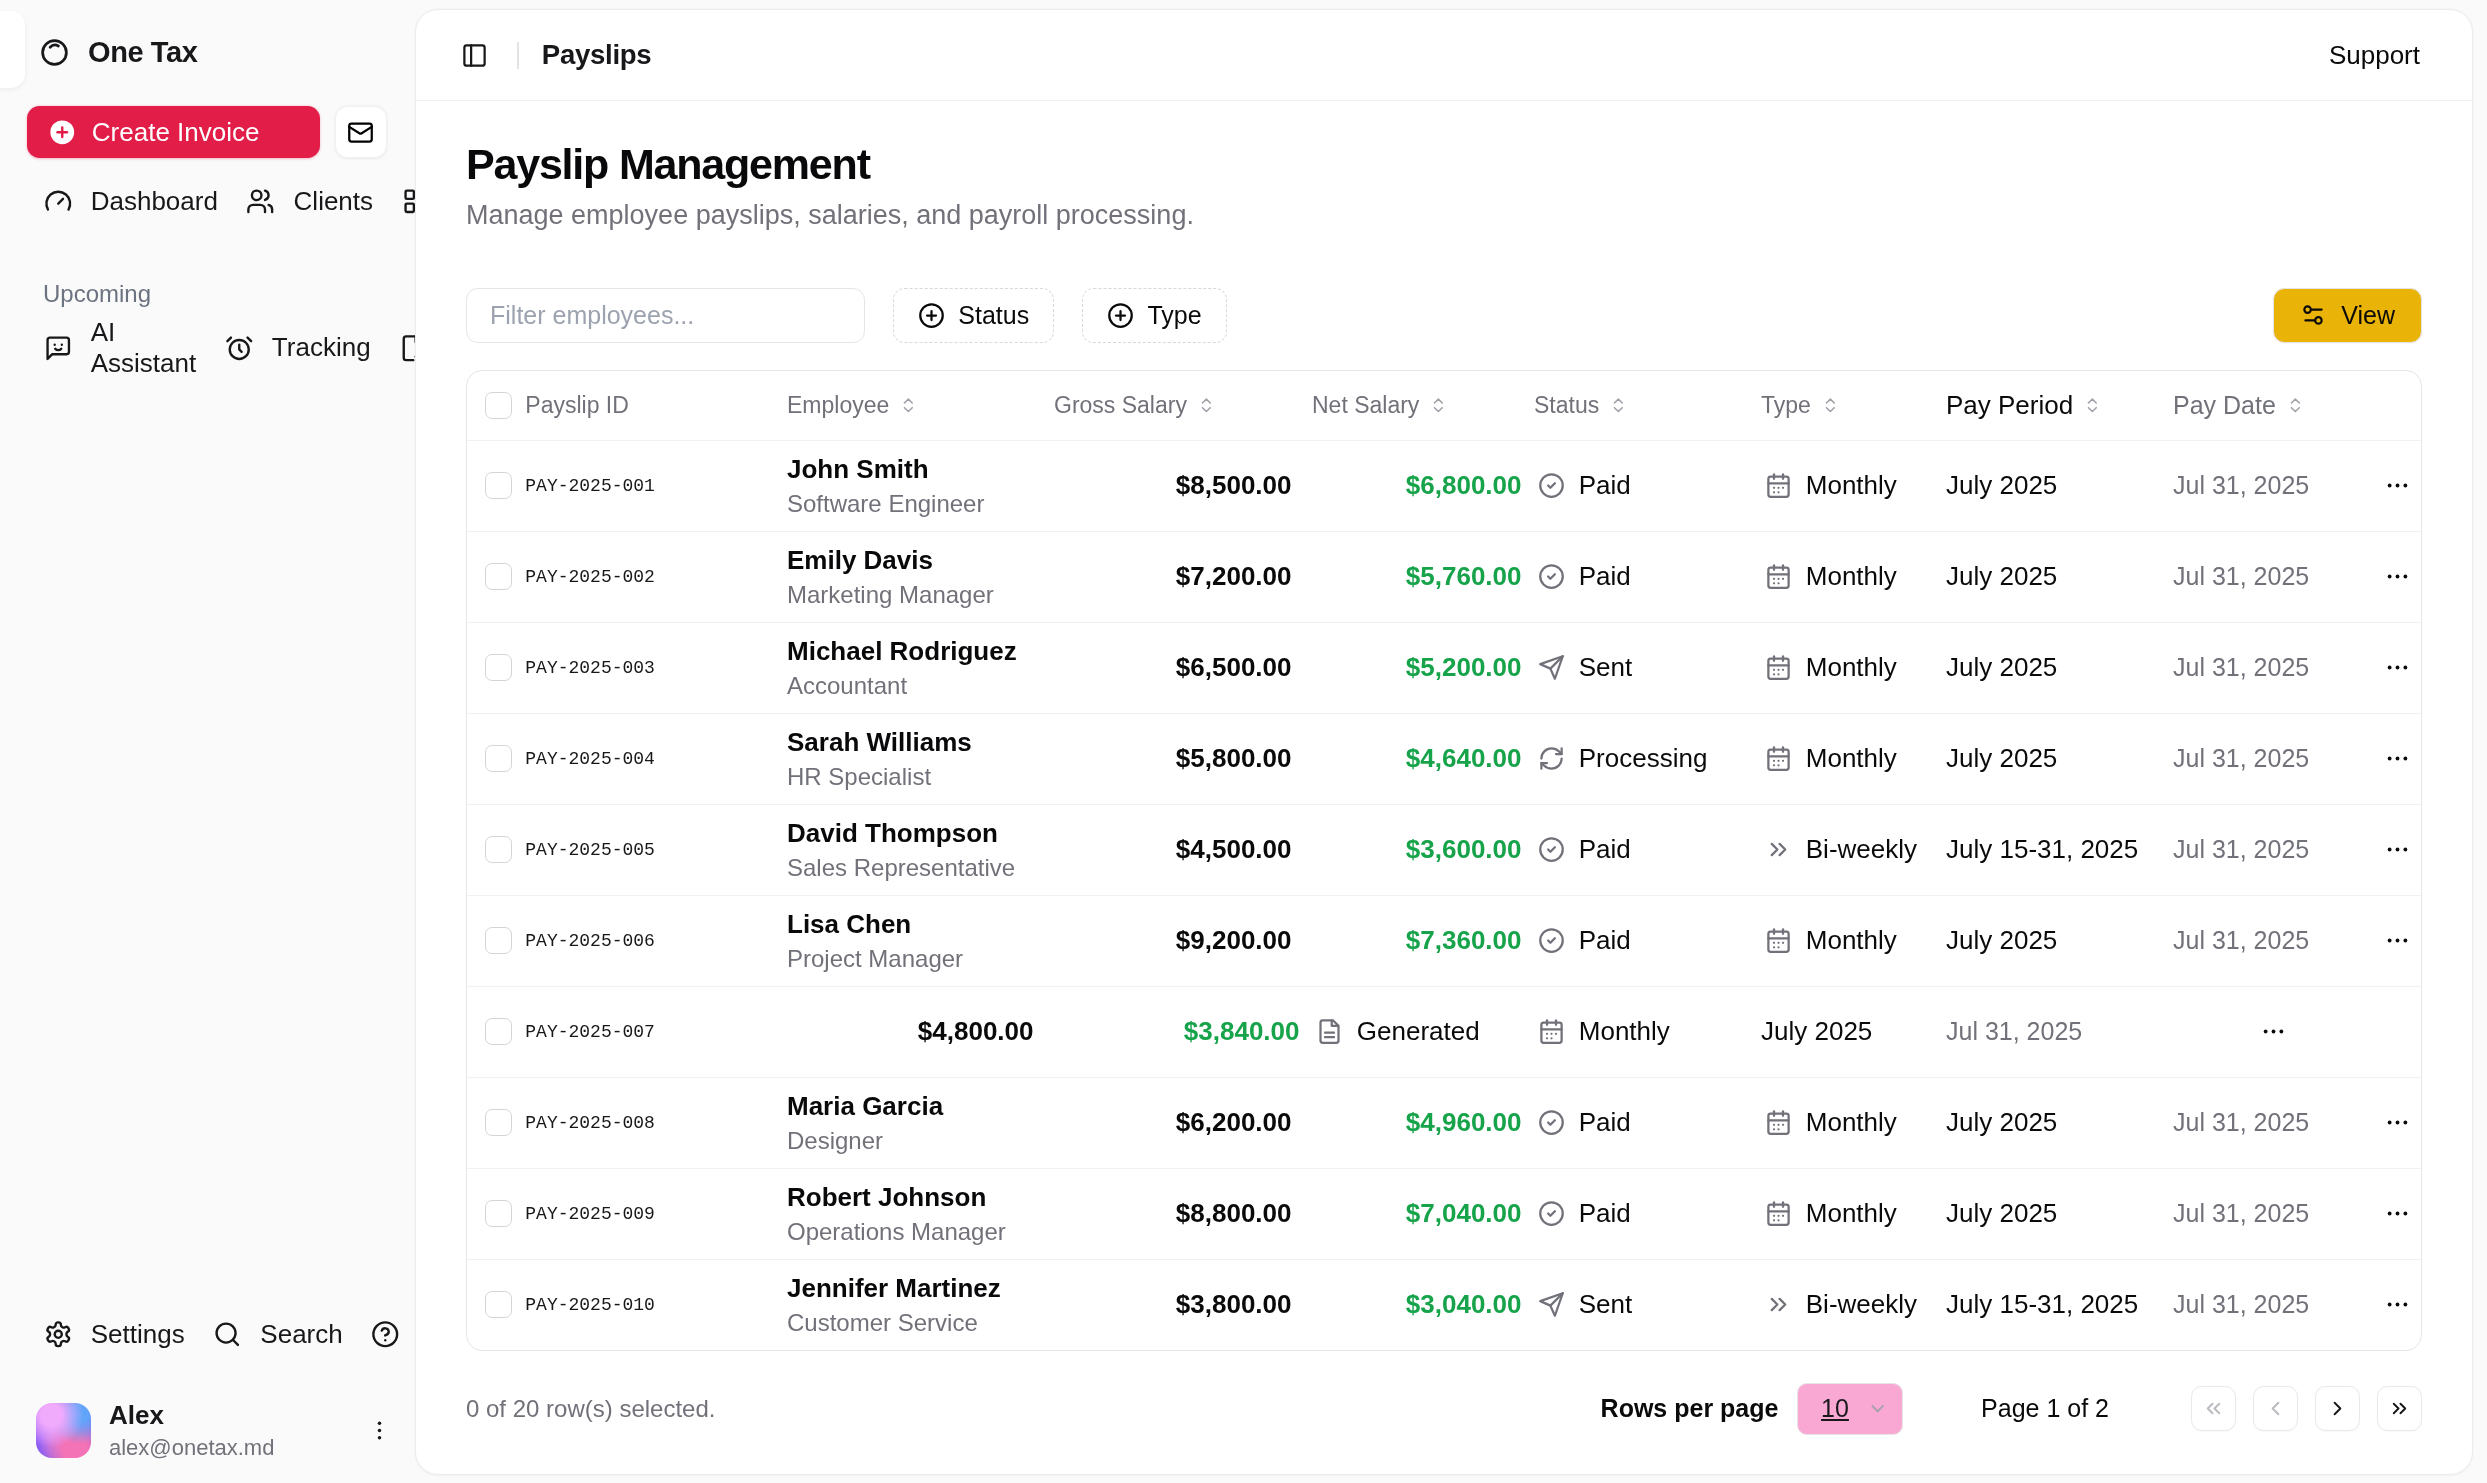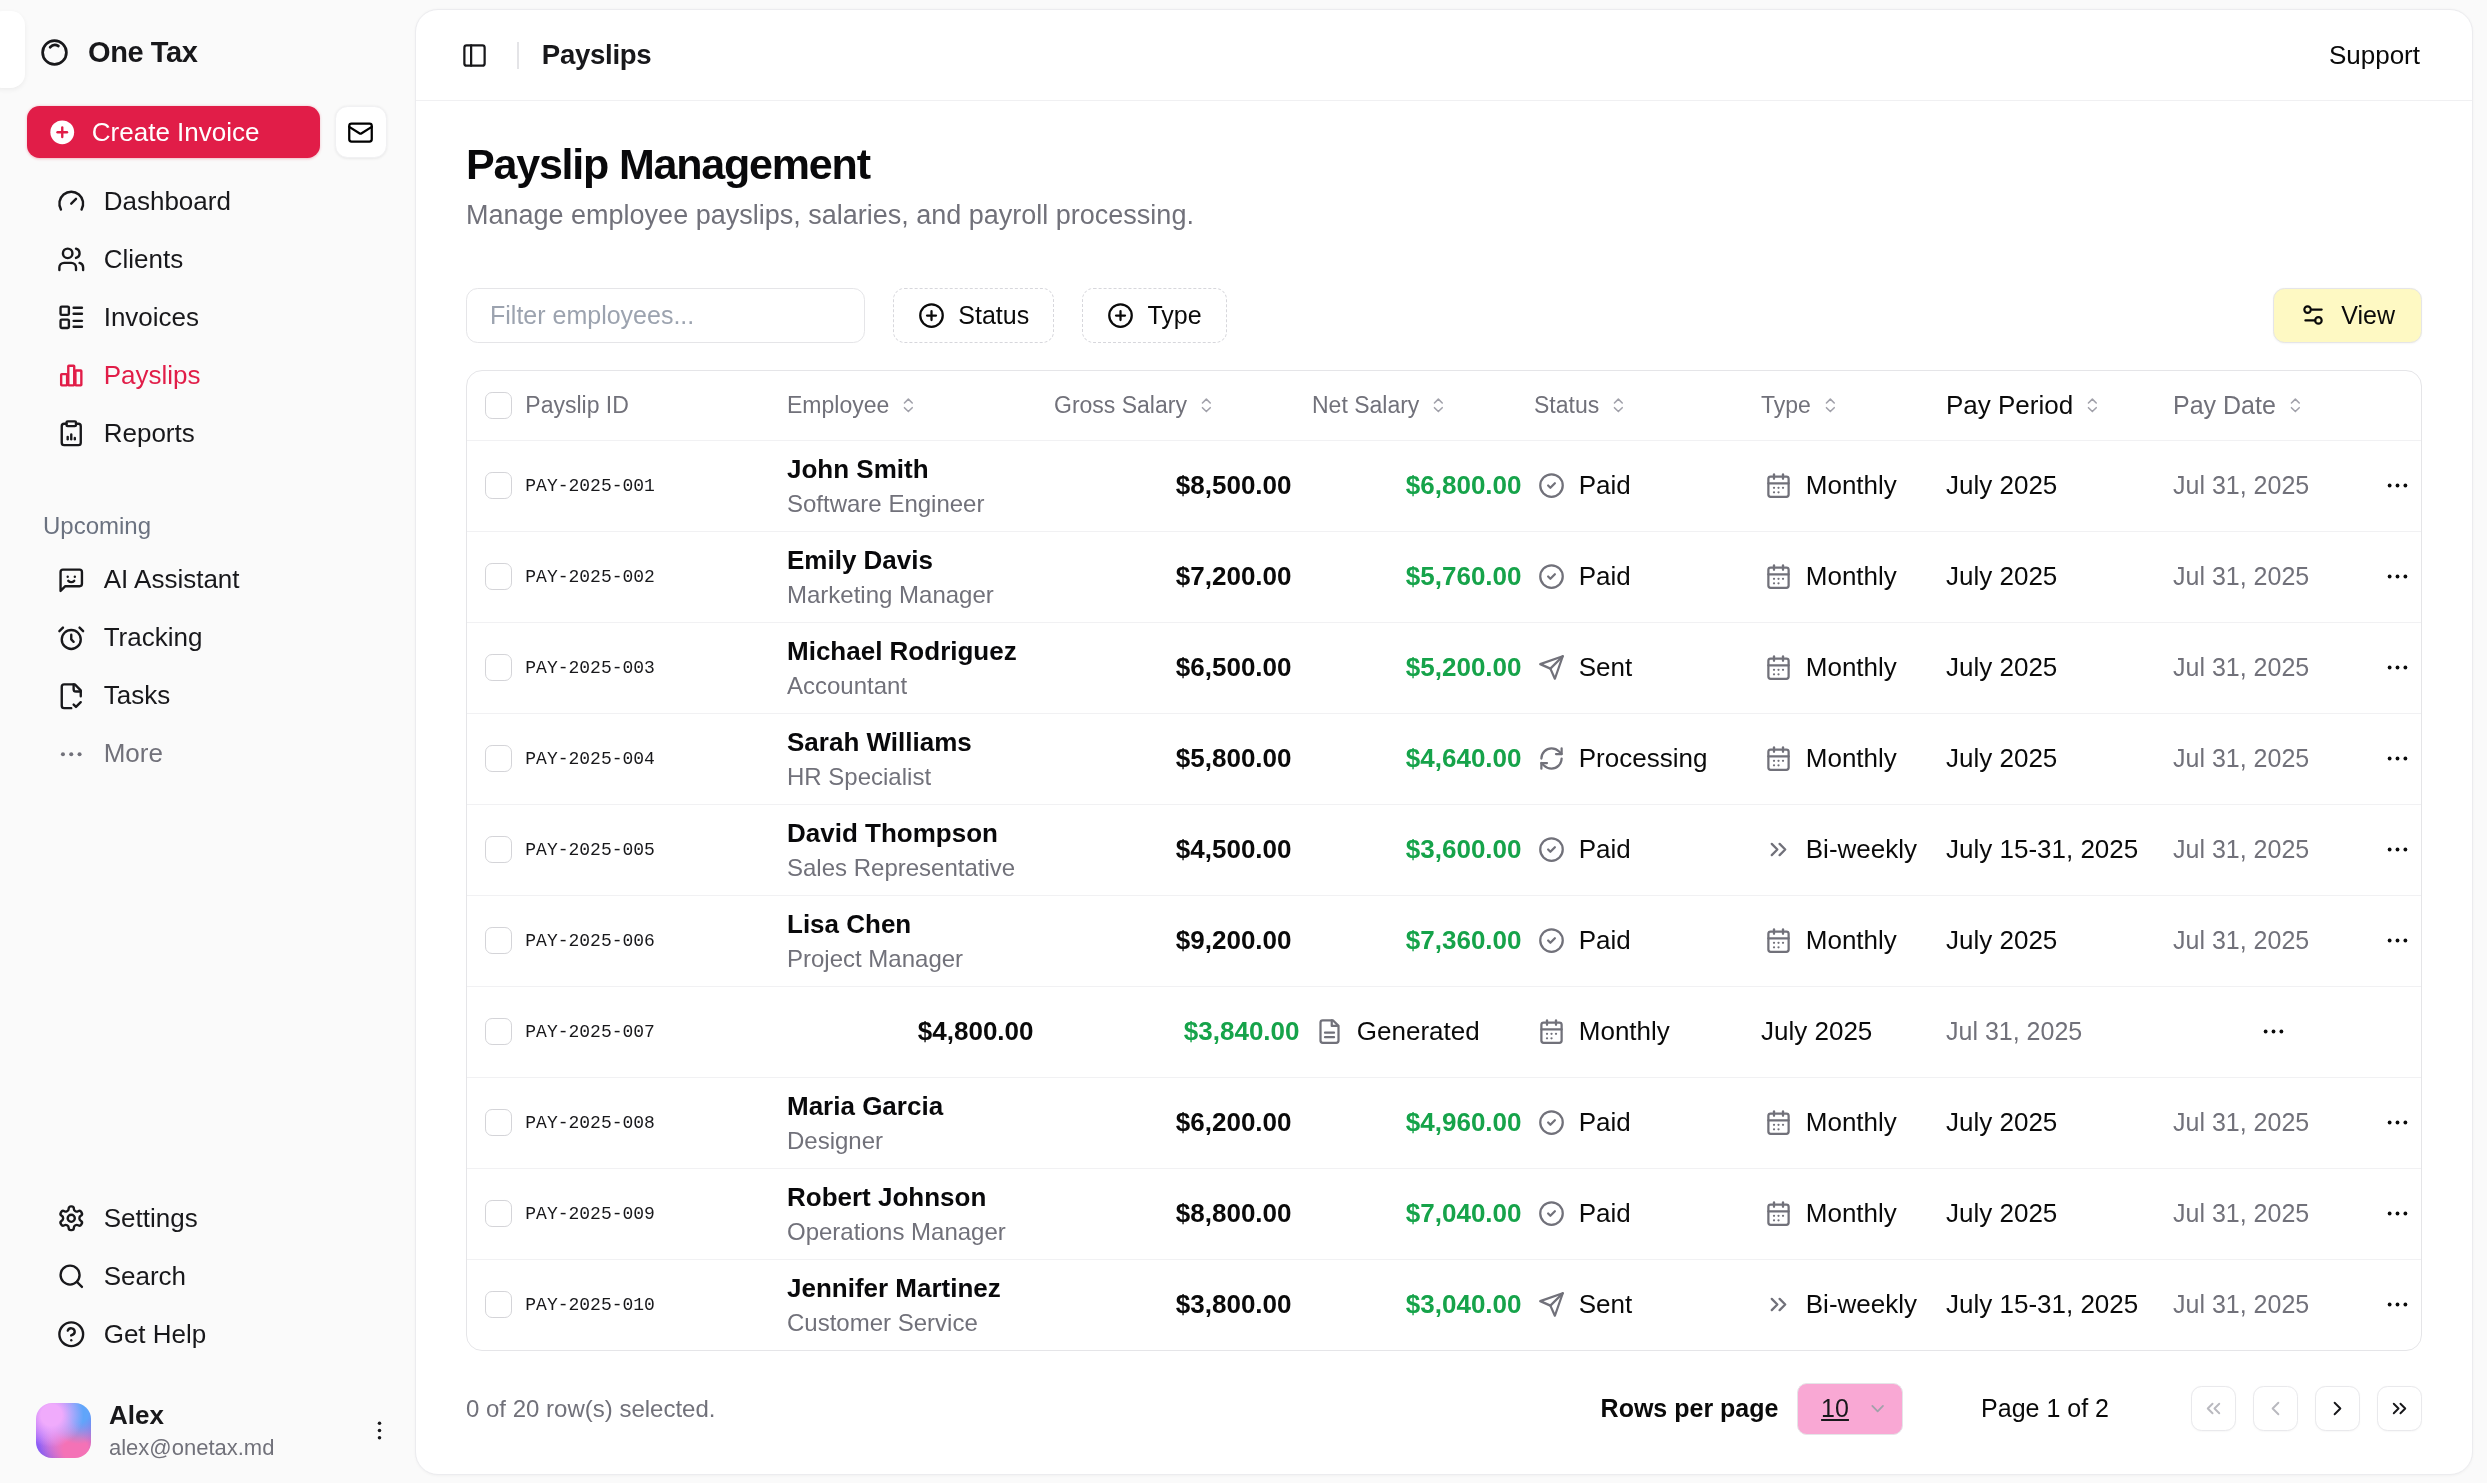"Dashboard" .nav { flex-direction: column -> row; padding: 0 28px -> 0 15px }
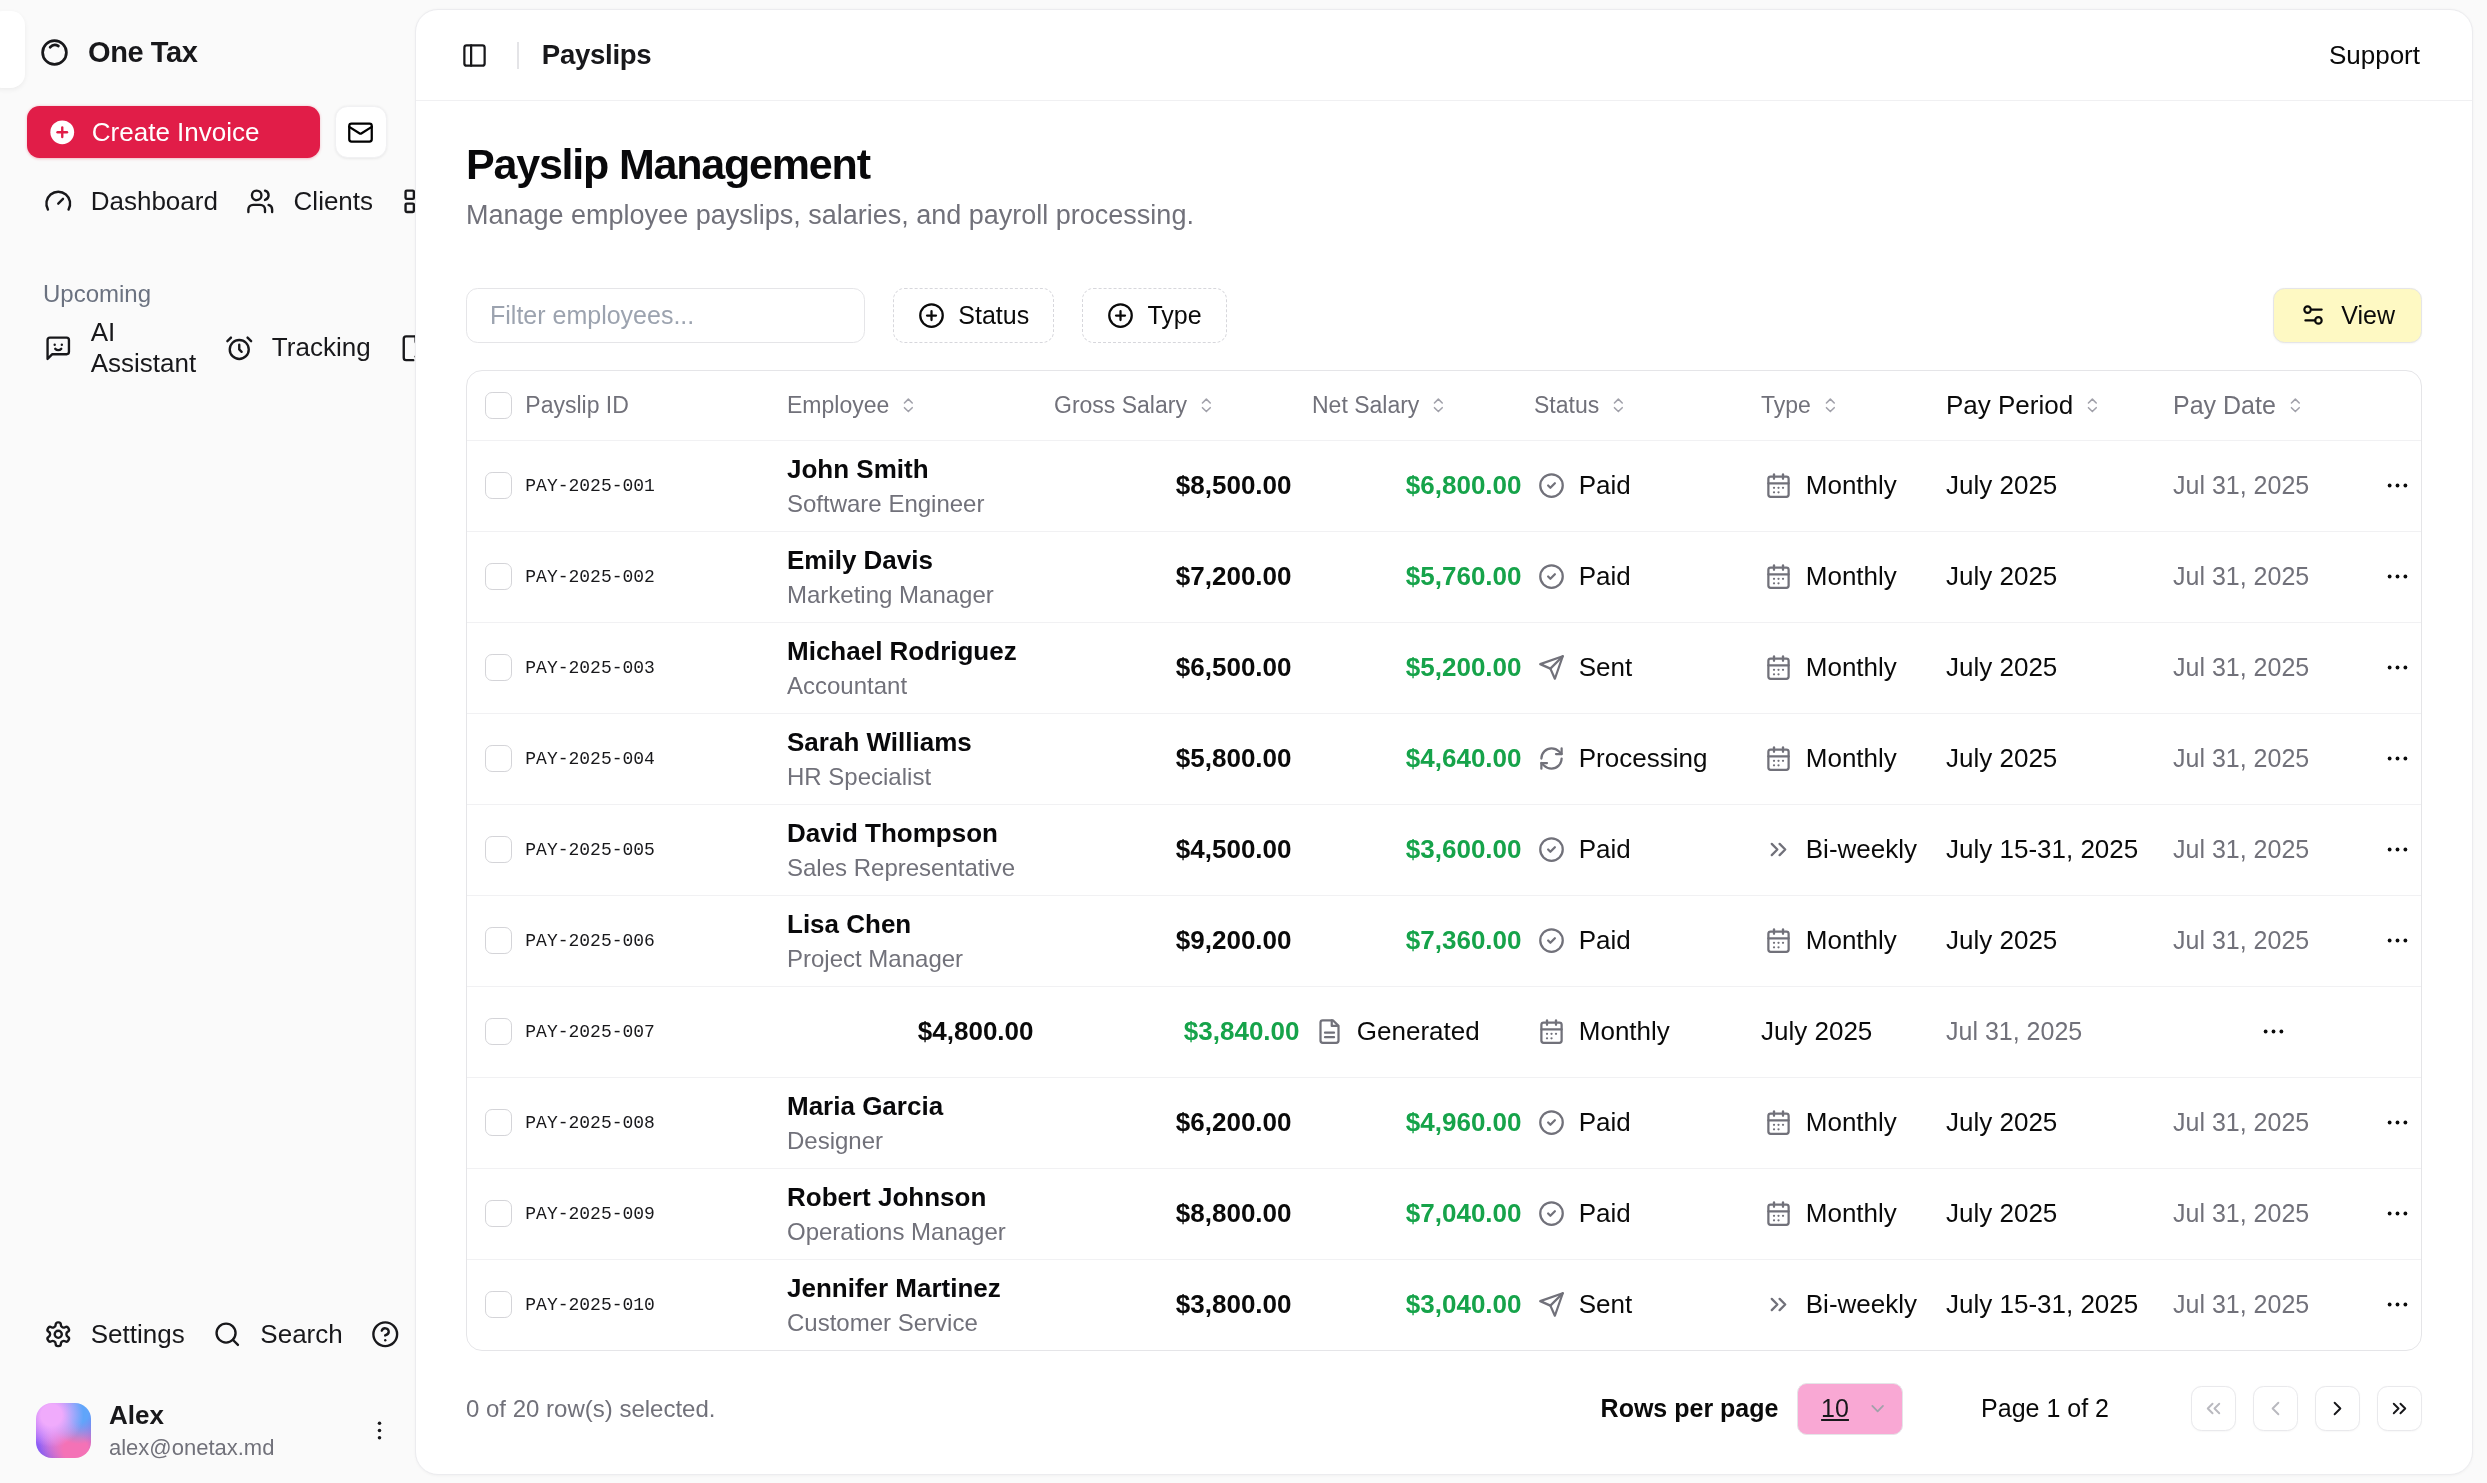"View" .btn-view { background: #fef9c3 -> #eab308 }
